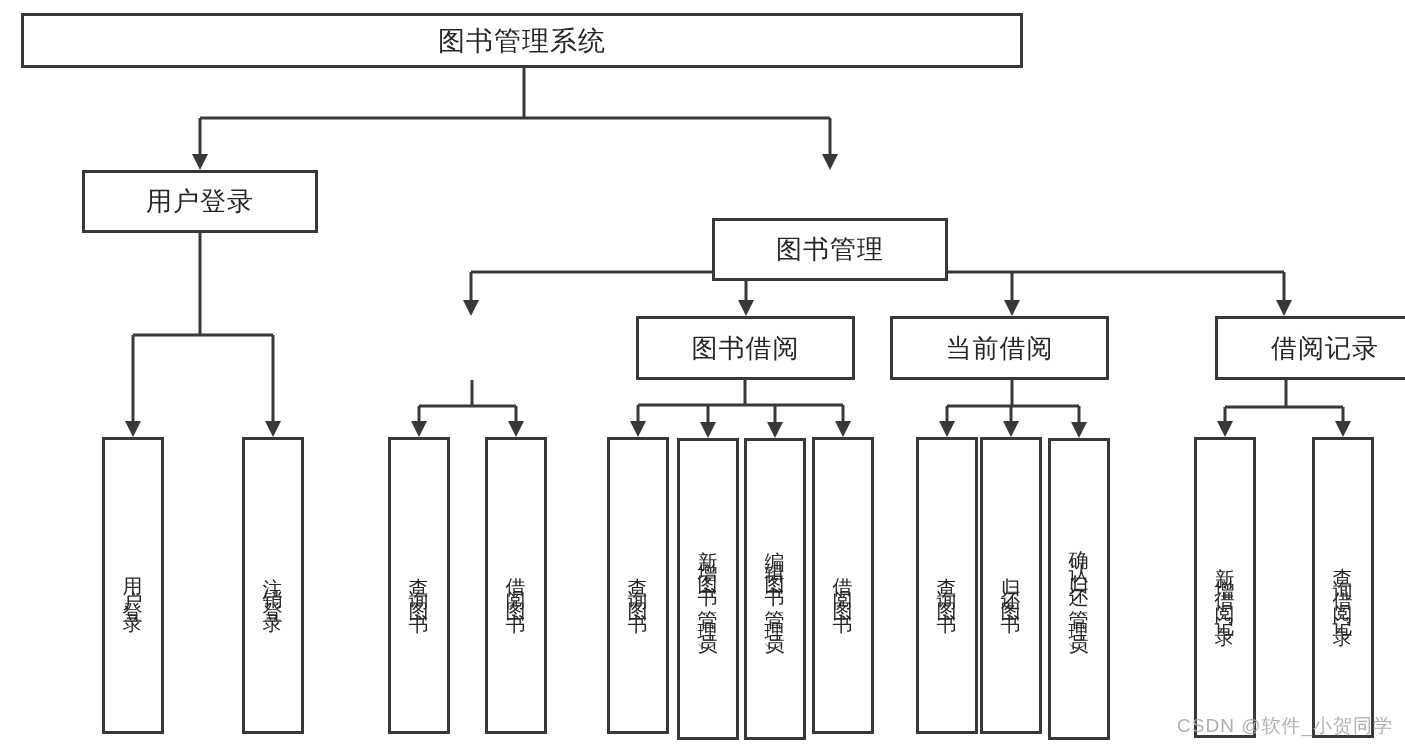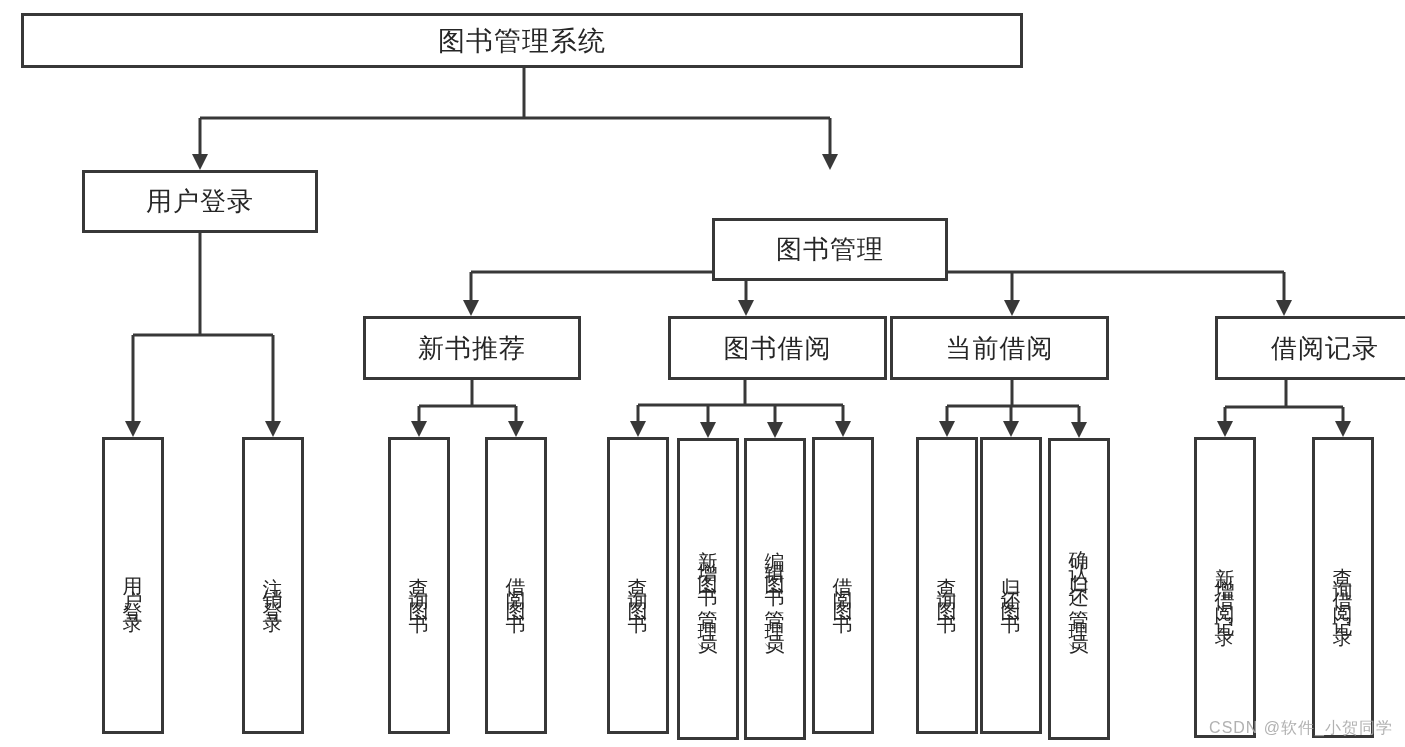"新书推荐" div.node { html: <div> <span>新书推荐</span> </div> -> none }
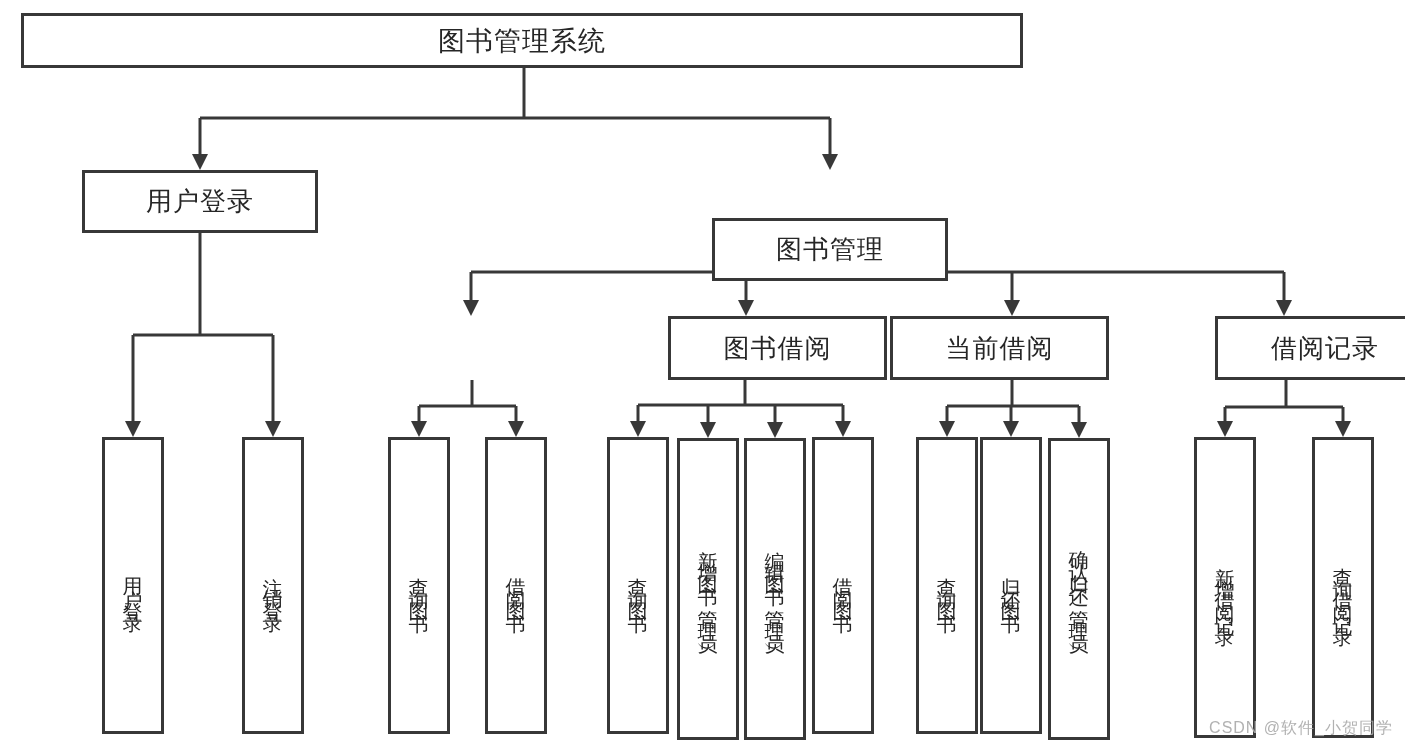"图书借阅" div.node { left: 668px -> 636px }
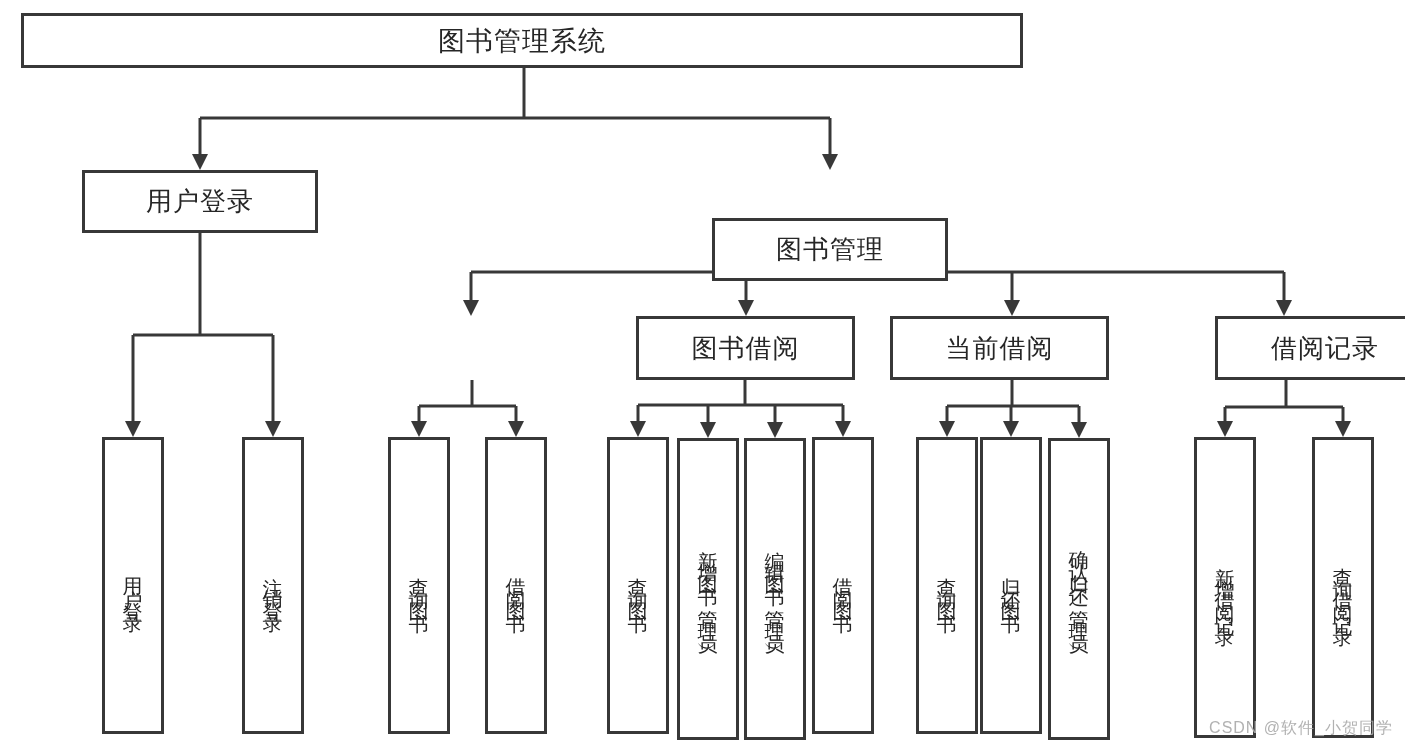"CSDN @软件_小贺同学" .watermark { font-size: 16px -> 19px }
